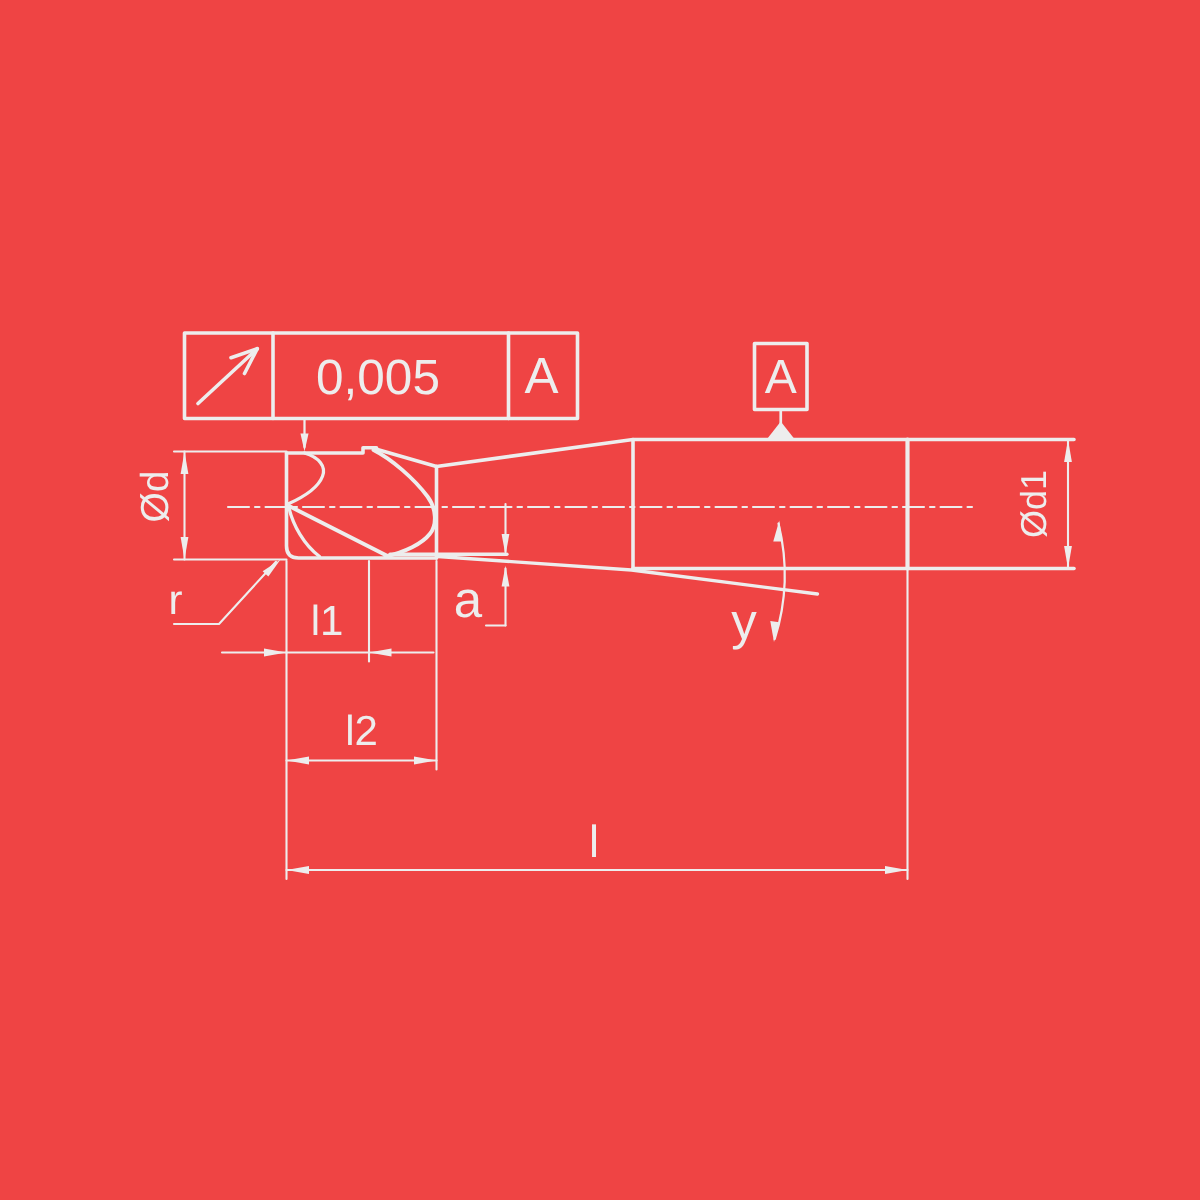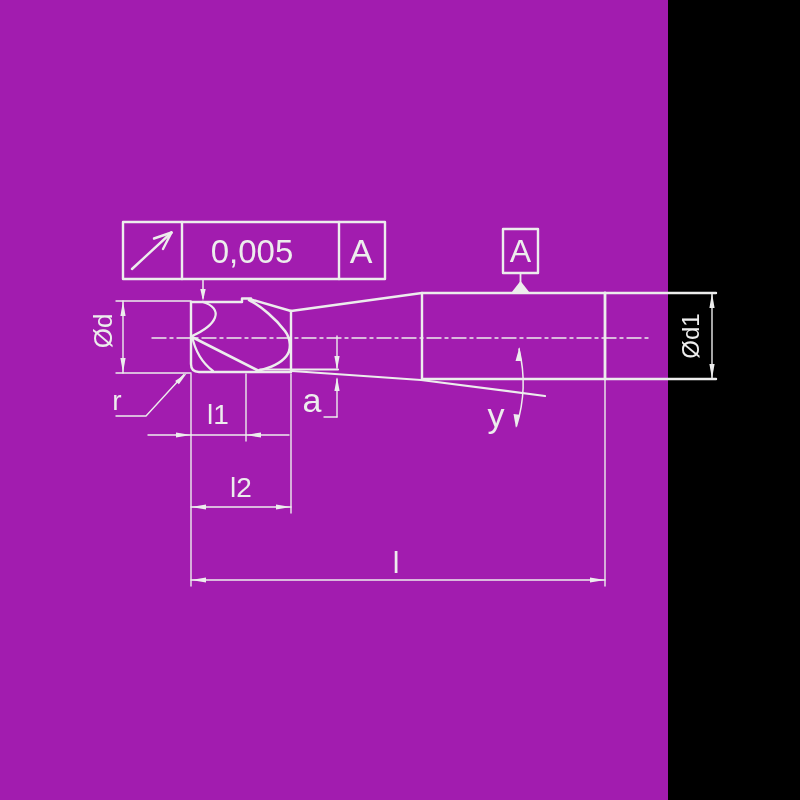"0,005" .stage { background: #a21caf -> #ef4444; width: 668px -> 800px }
